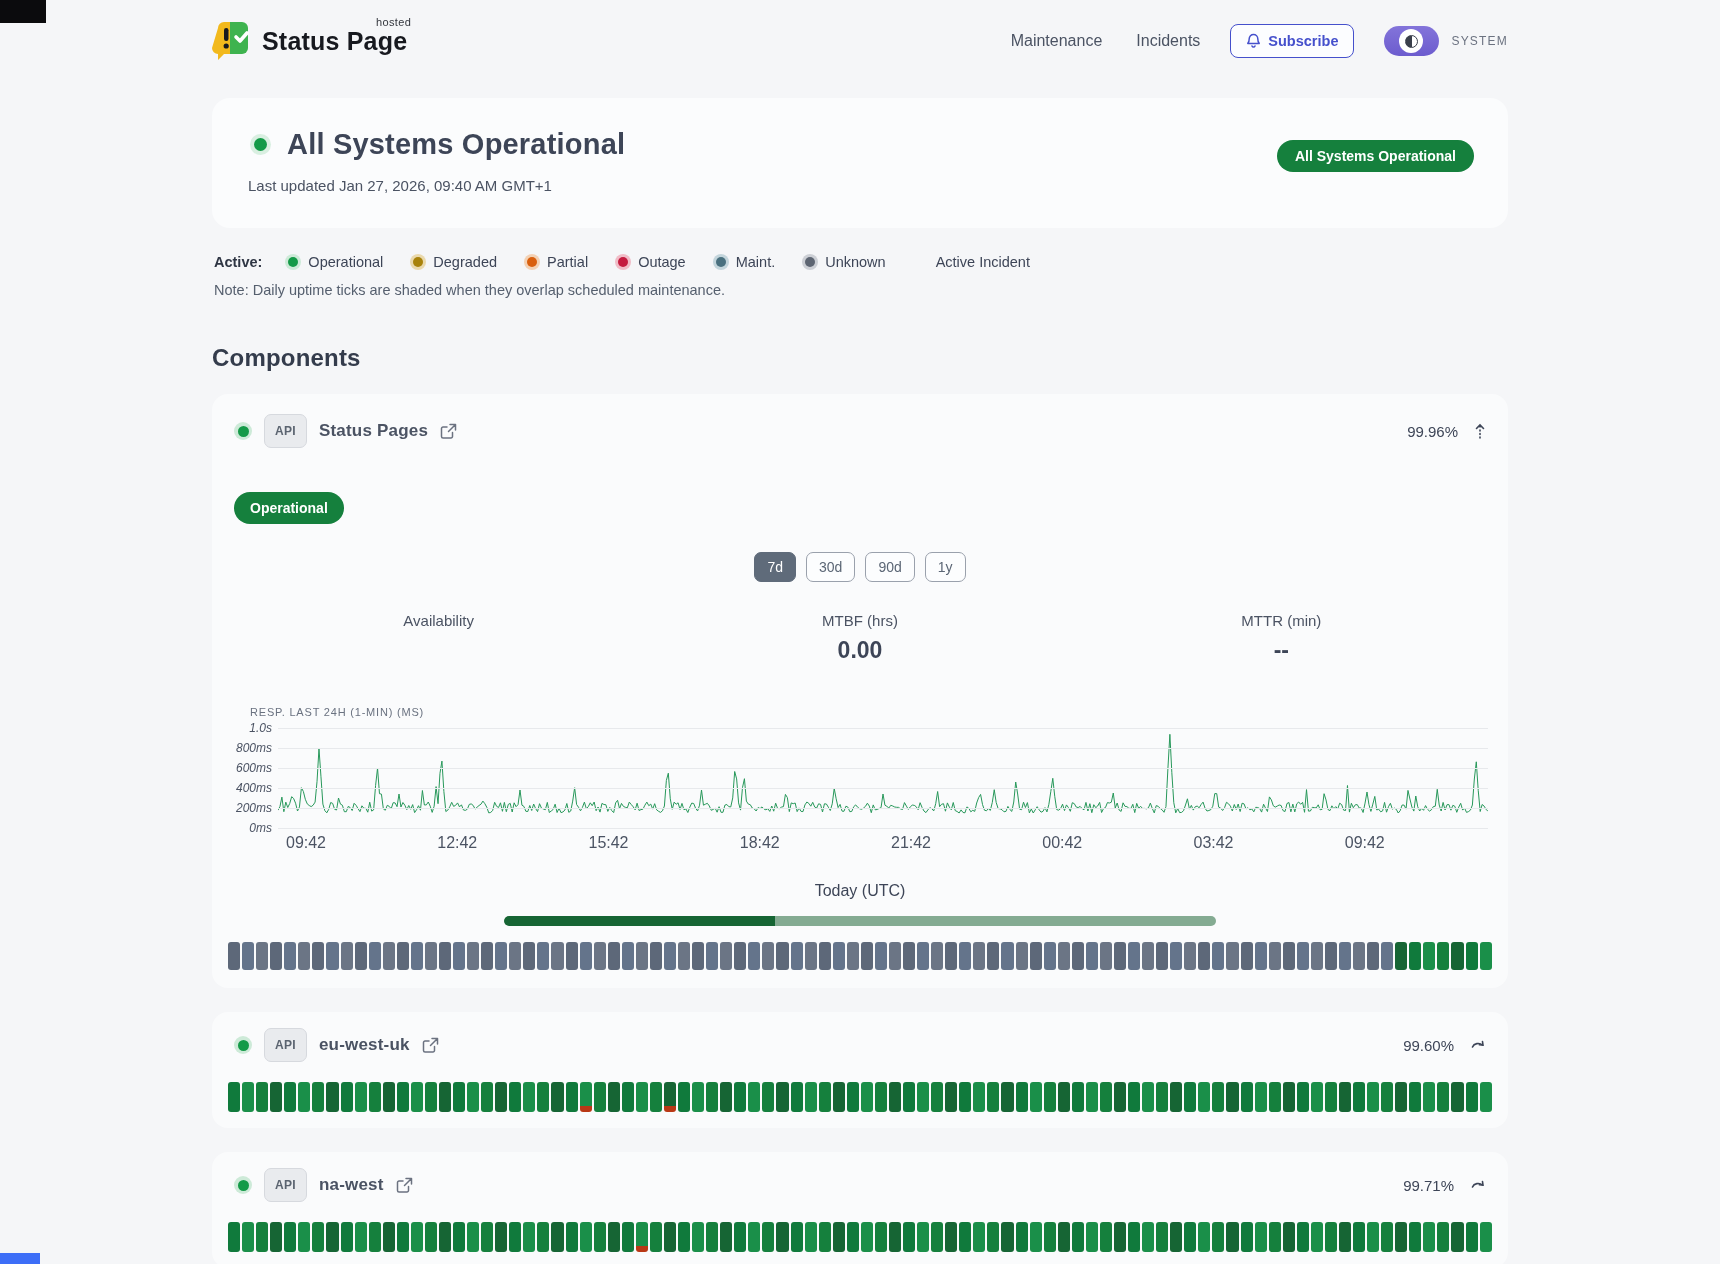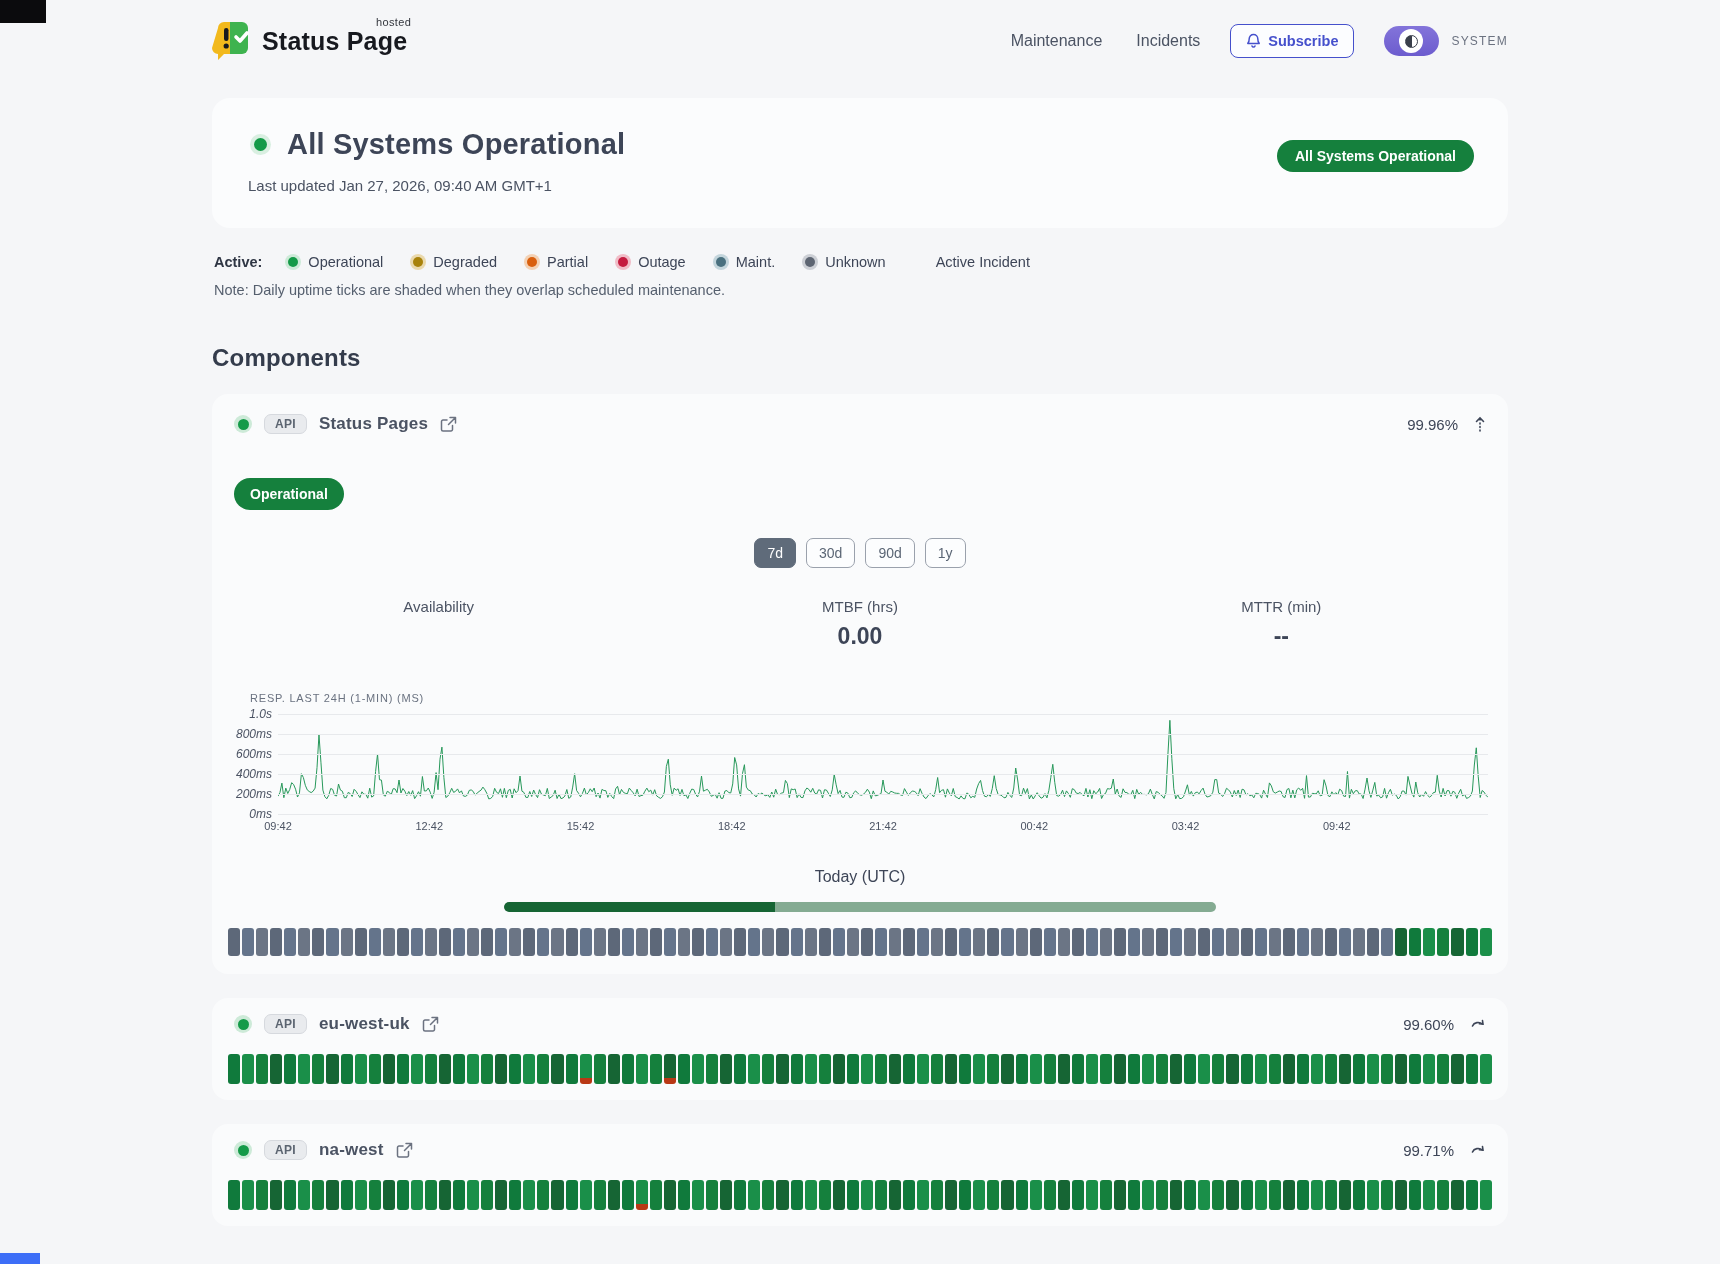"API" .tag-badge { padding: 2px 10px -> 9px 10px }
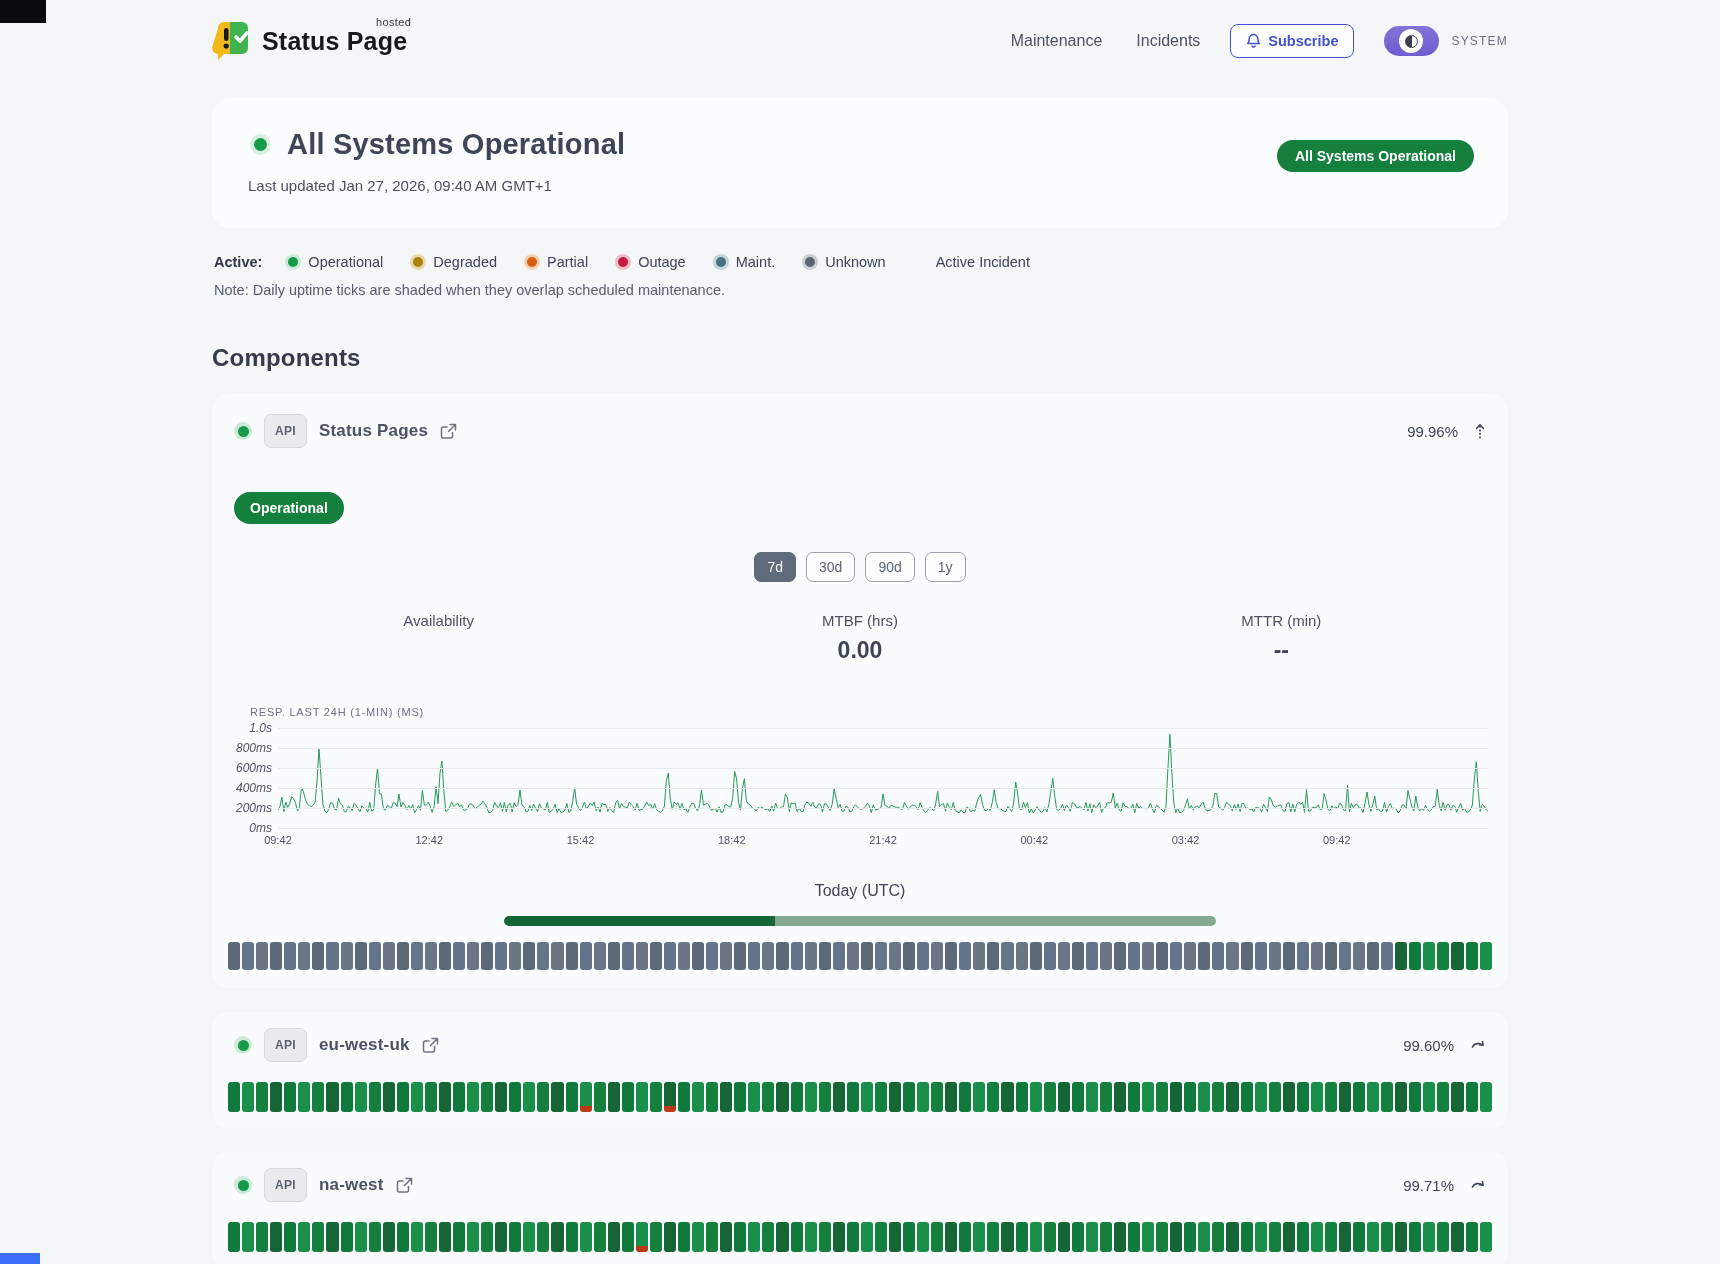"09:42" .chart-xlabel { font-size: 11px -> 16px; margin-left: none -> 28px }
